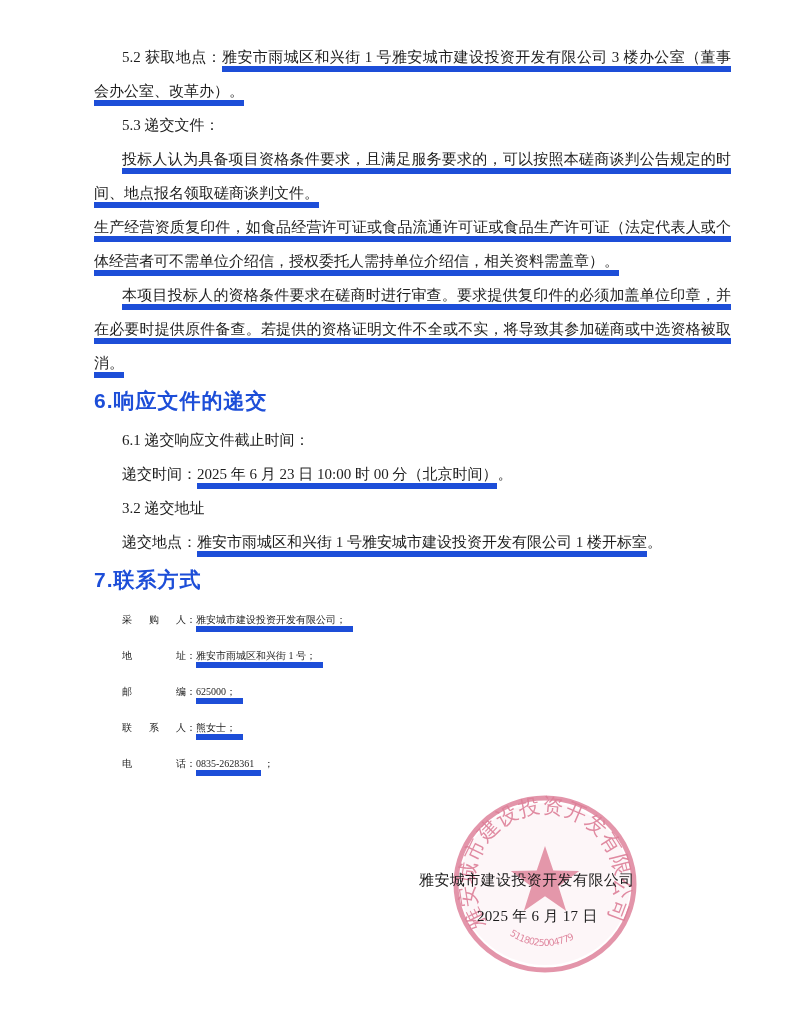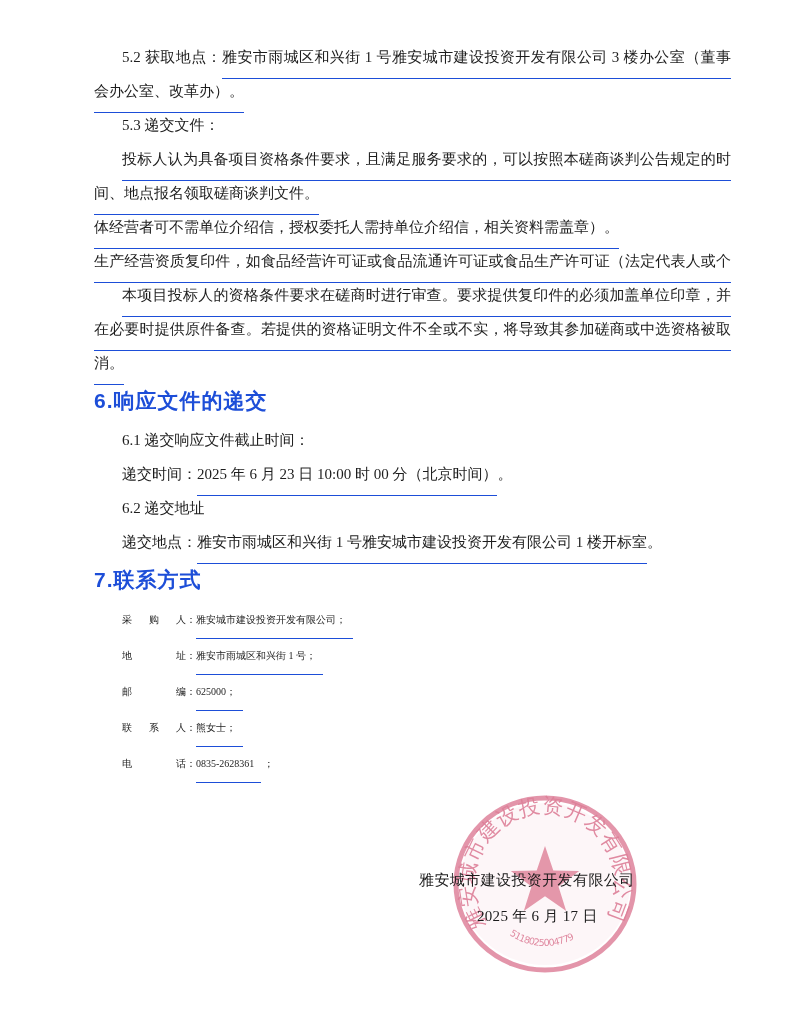"雅安市雨城区和兴街 1 号雅安城市建设投资开发有限公司 3 楼办公室（董事" .u { border-bottom: 1px solid #1d4ed8 -> 6px solid #1d4ed8; padding-bottom: 13px -> 1px }
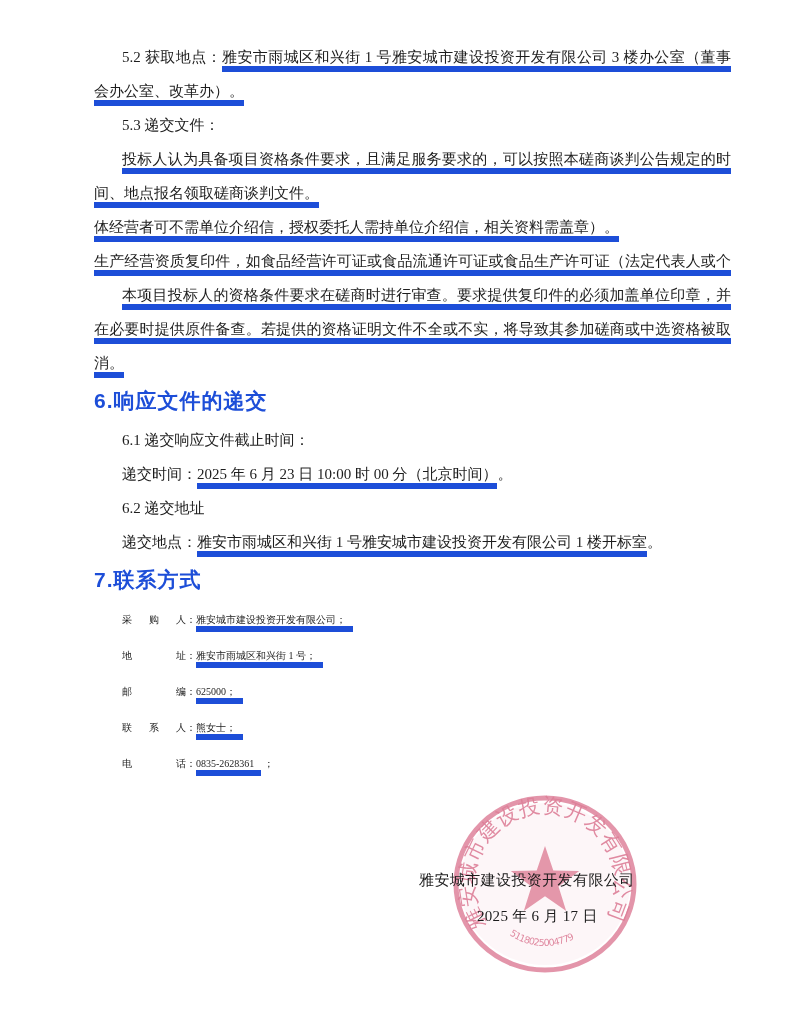"体经营者可不需单位介绍信，授权委托人需持单位介绍信，相关资料需盖章）。" div.line { order: before "生产经营资质复印件，如食品经营许可证或食品流通许可证或食品生产许可证（法定代表人" -> after "生产经营资质复印件，如食品经营许可证或食品流通许可证或食品生产许可证（法定代表人" }
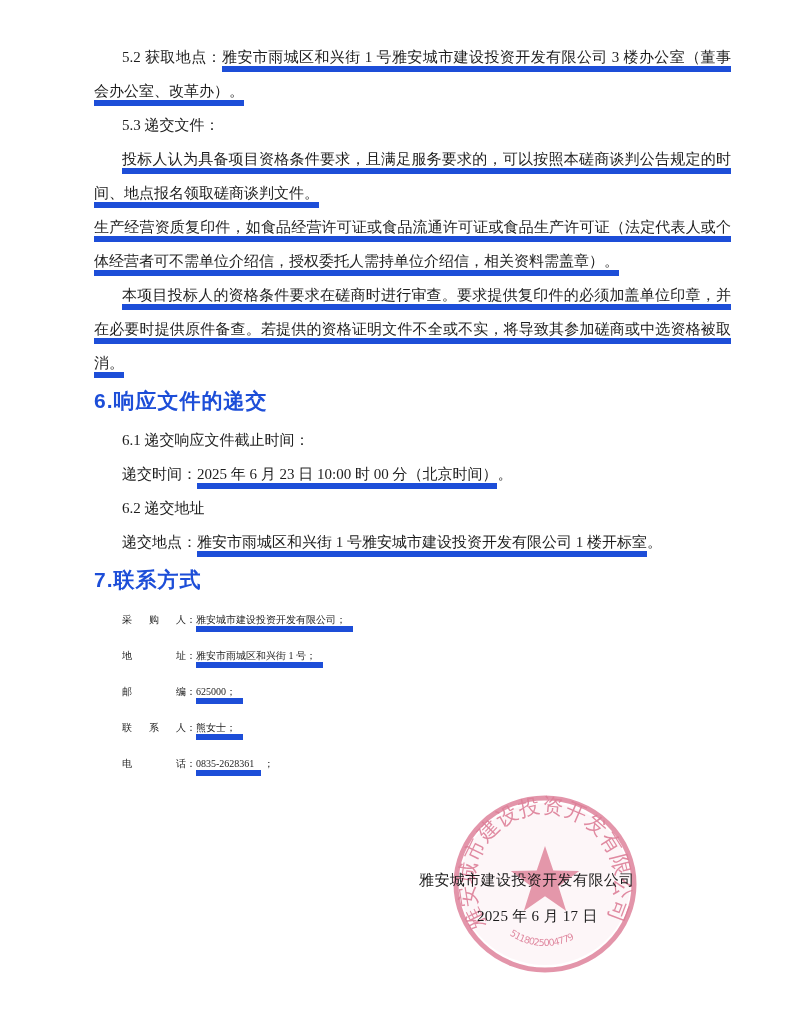"6.2 递交地址" span { text: 6.2 -> 3.2 }
